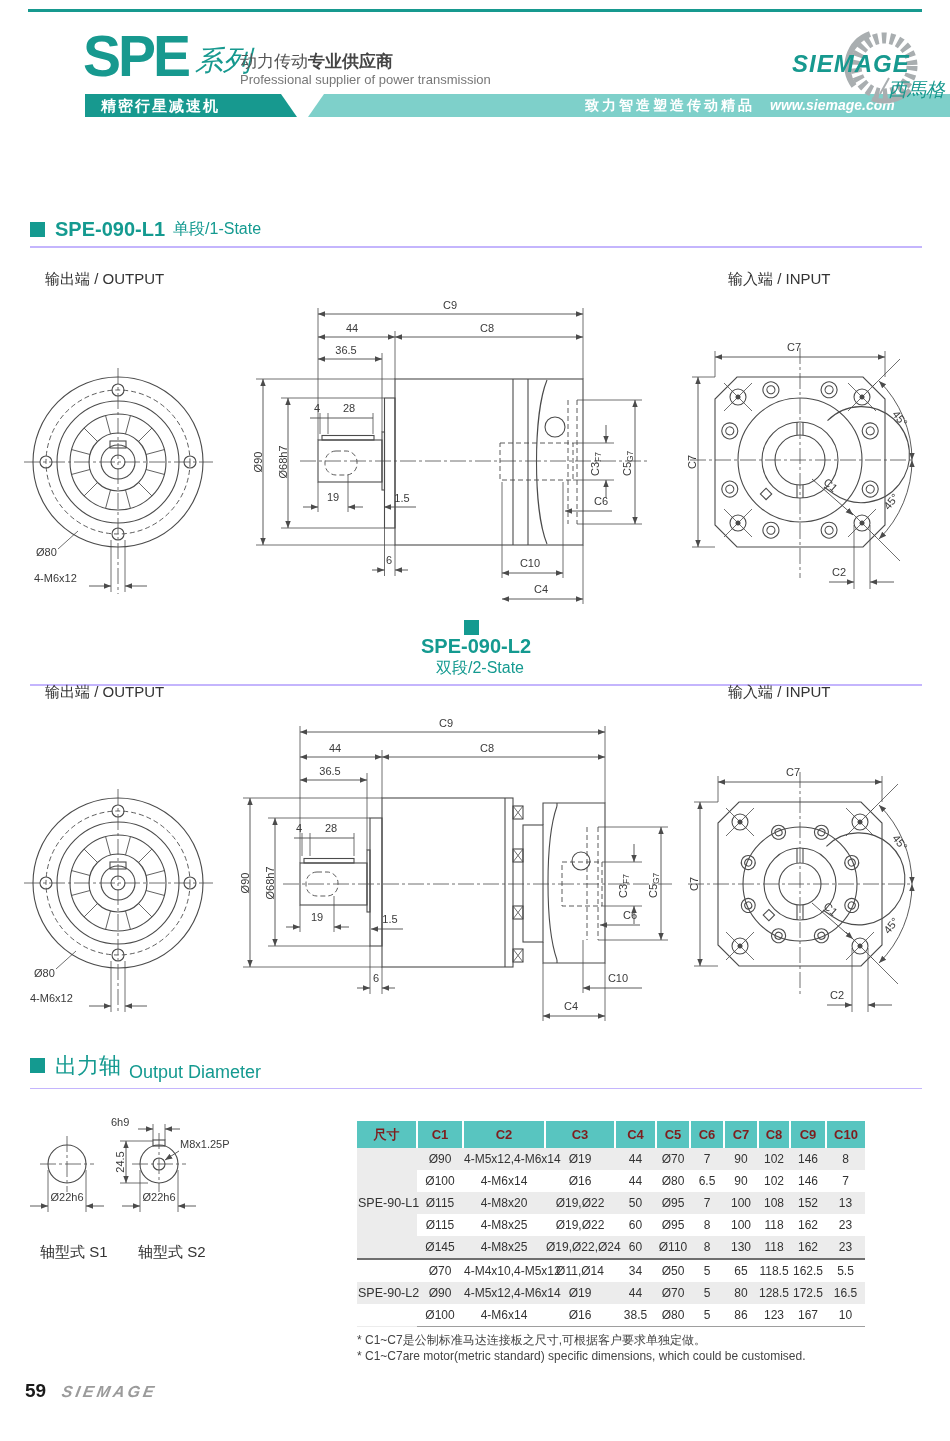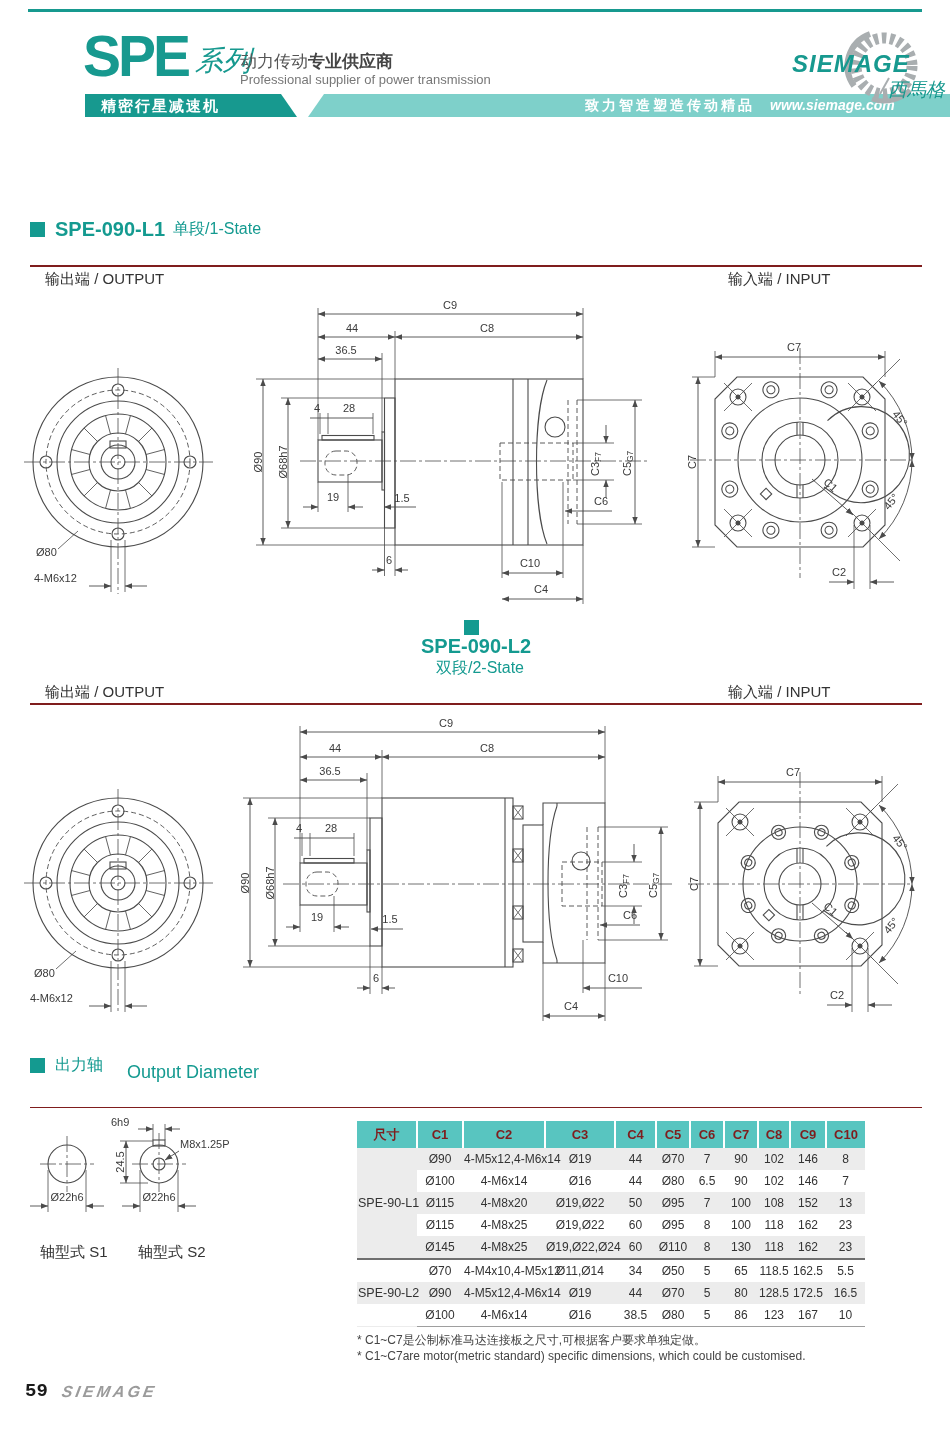"SPE-090-L1" .sec { border-bottom: 2px solid #7f1d1d -> 2px solid #c4b5fd; padding-bottom: 24px -> 5px }
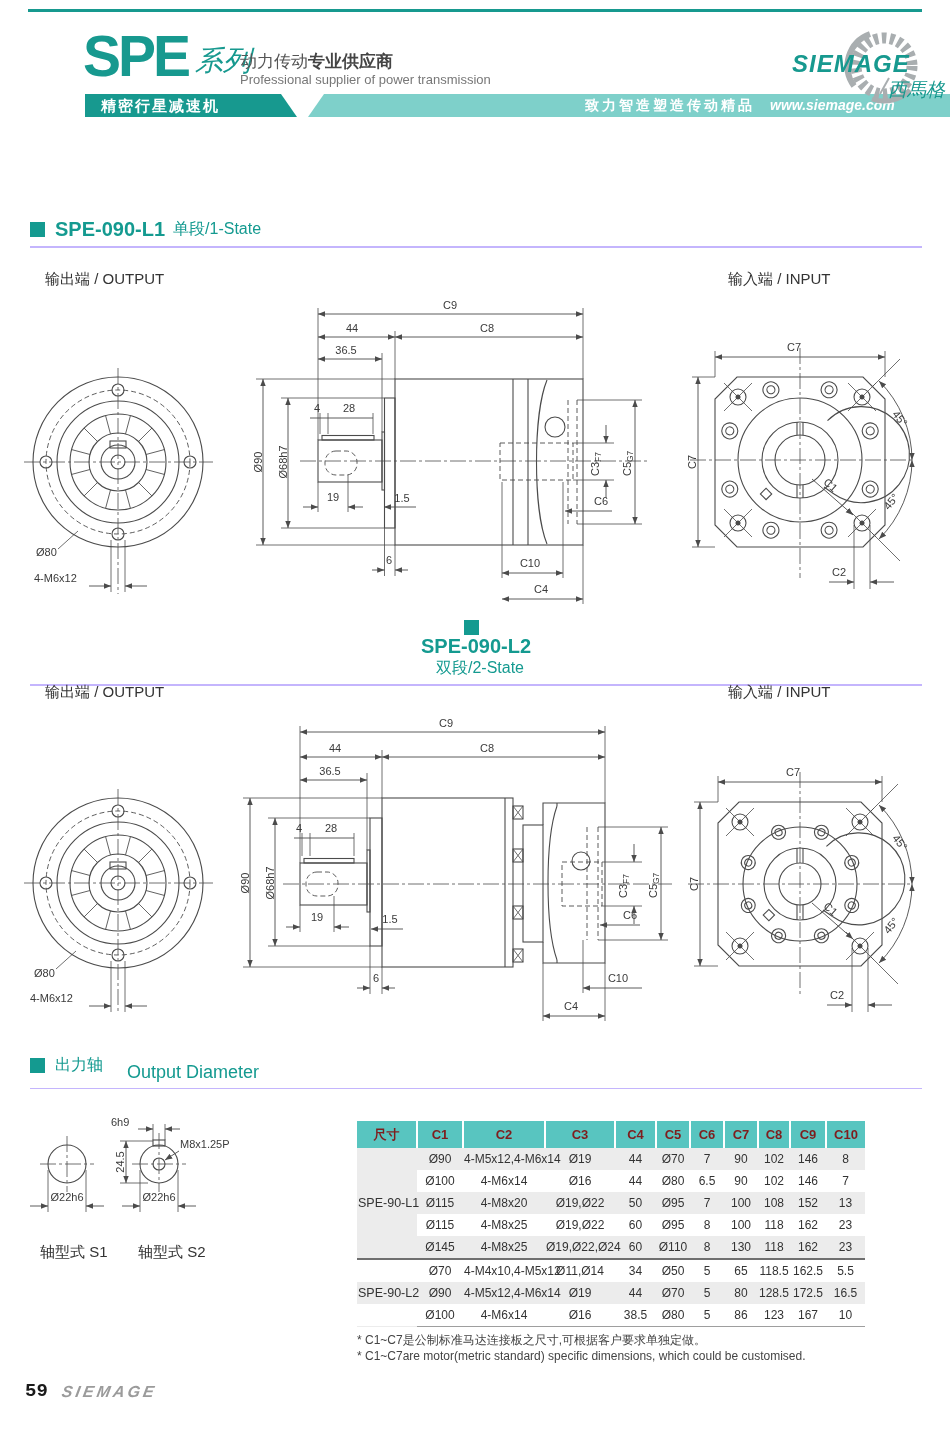"出力轴" .sec3 .zh { font-size: 16px -> 22px; margin-right: 24px -> 8px }
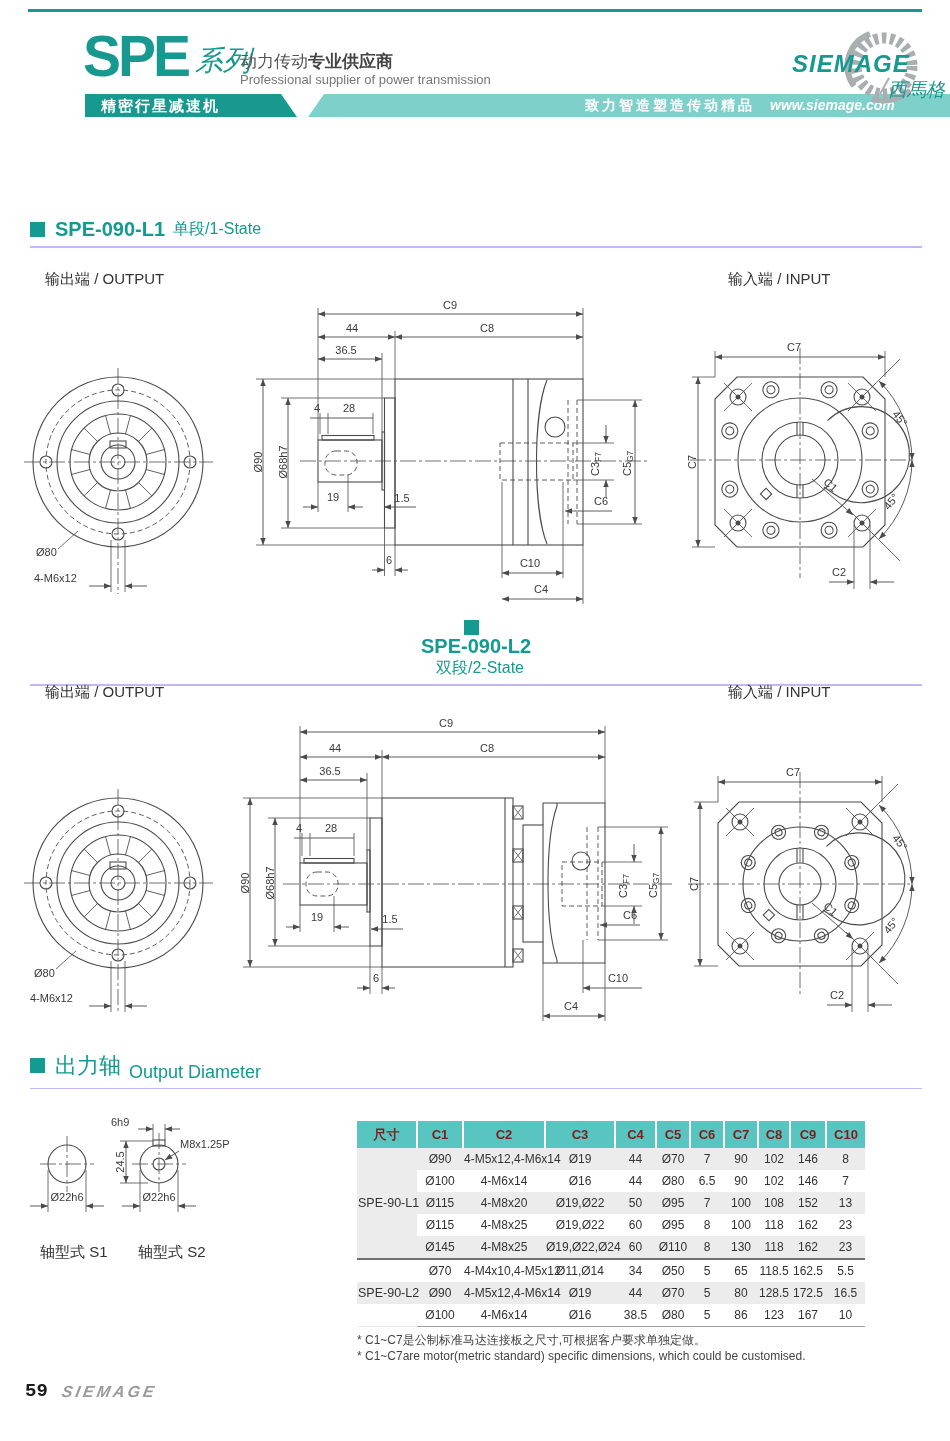"59" .pageno { font-family: Liberation Mono, monospace -> none }
